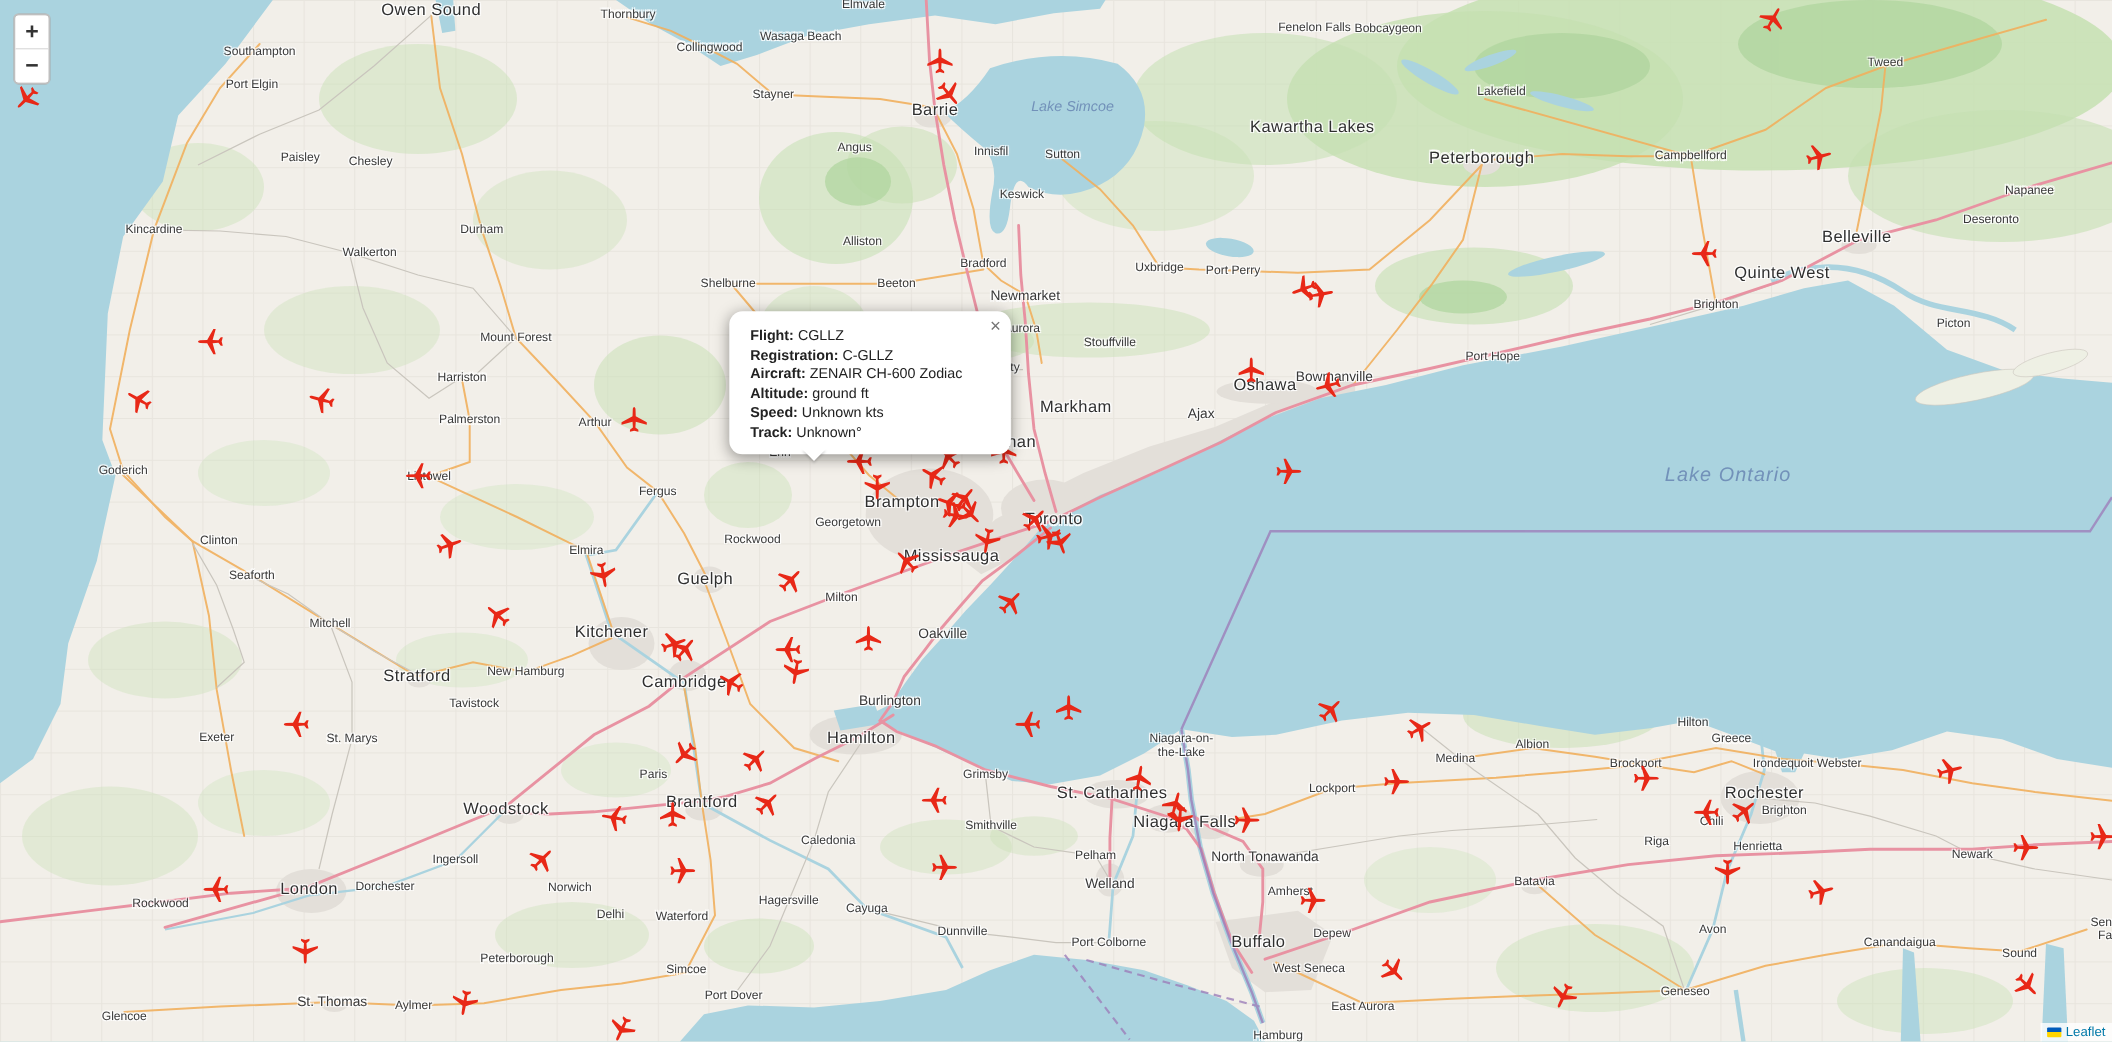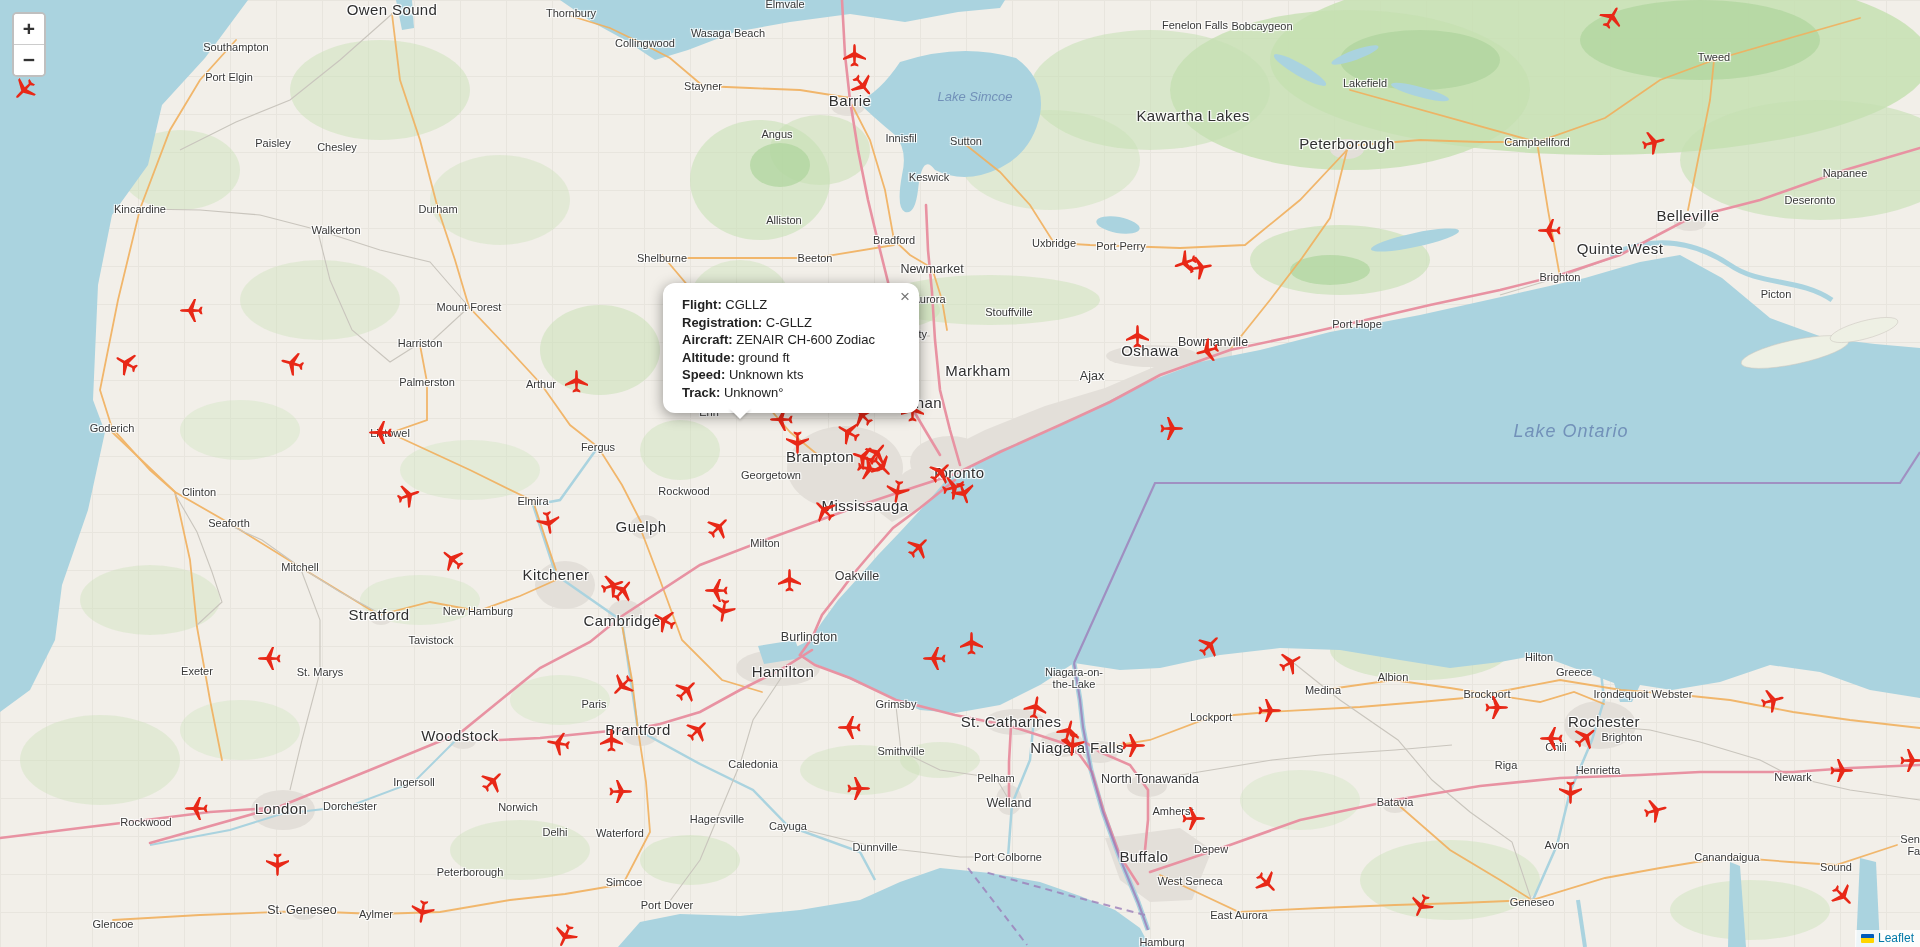"St. Geneseo" div.lbl { text: Geneseo -> Thomas }
